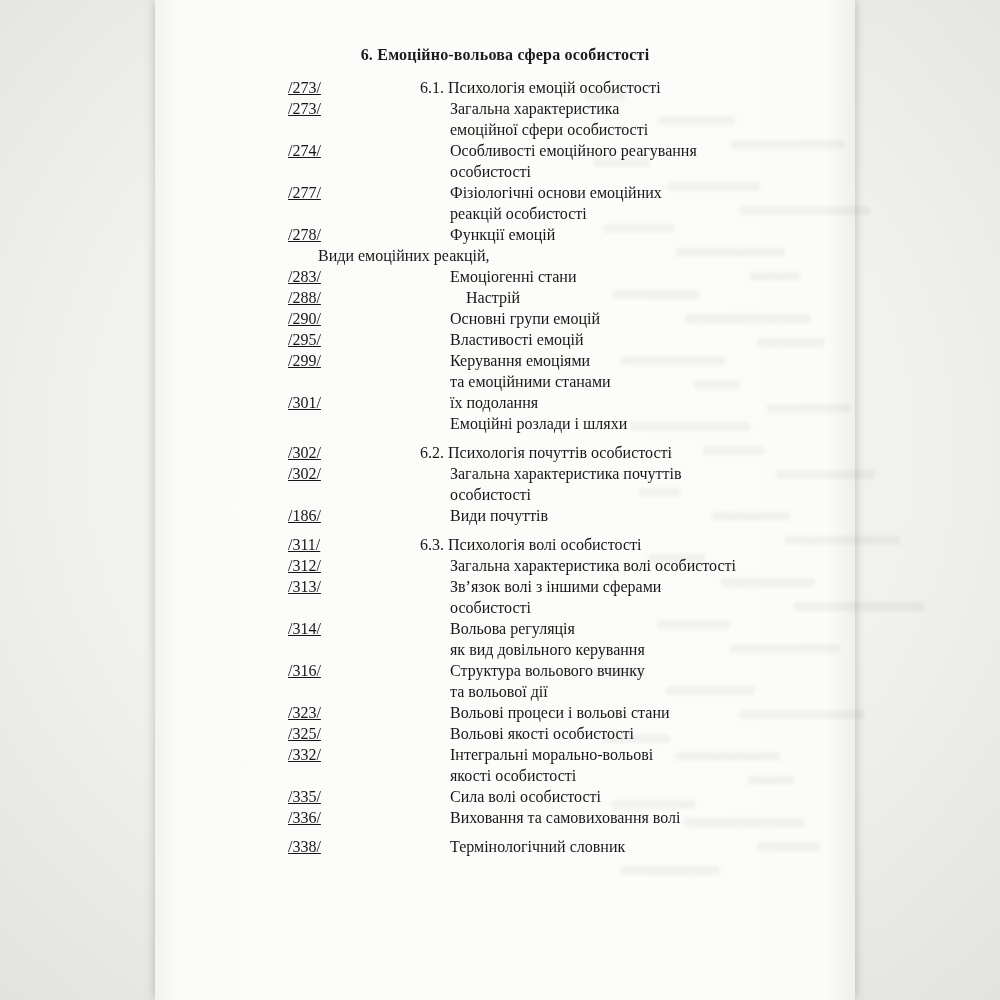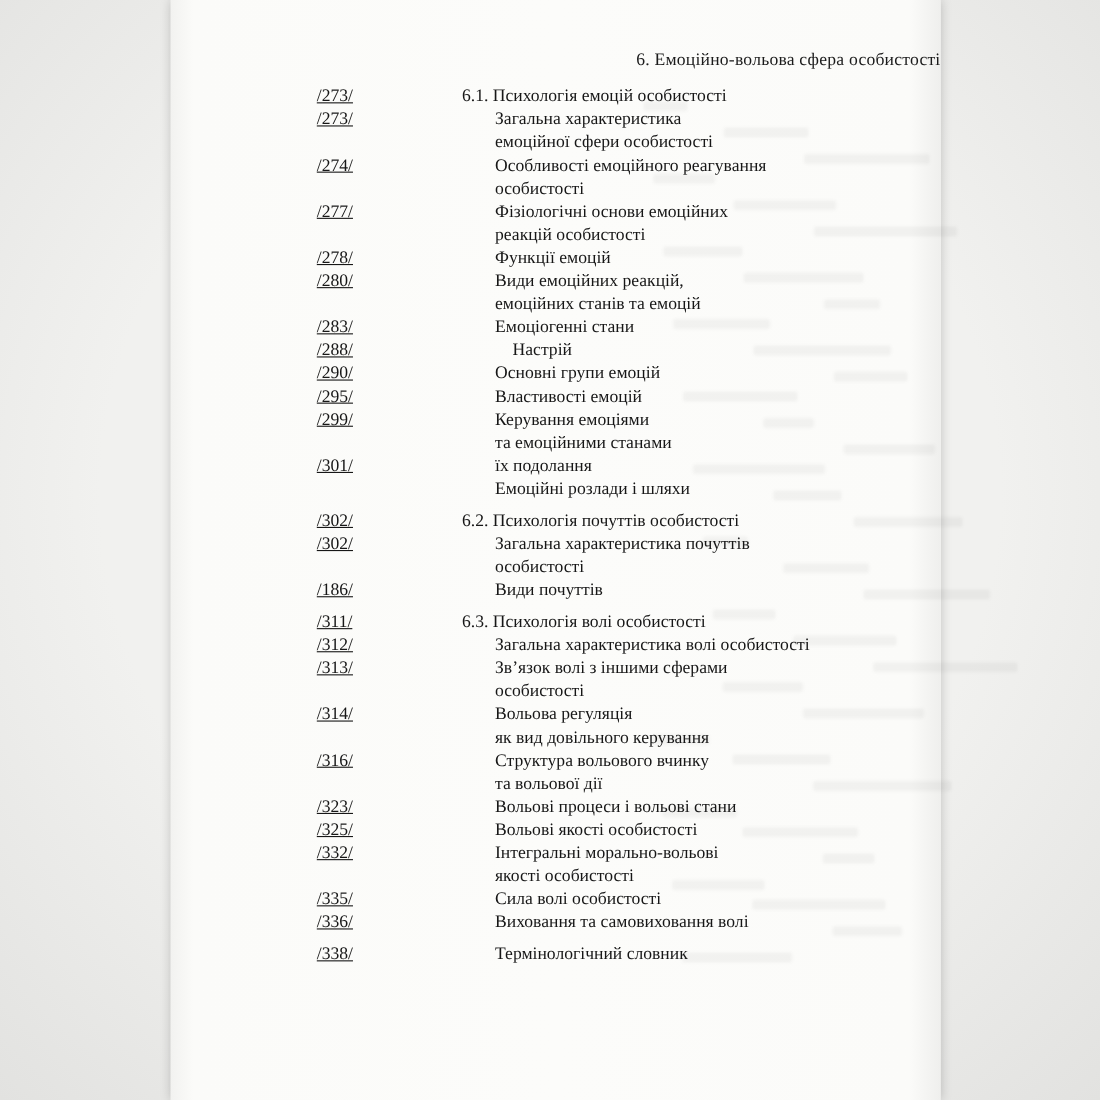"6. Емоційно-вольова сфера особистості" .title { font-weight: normal -> bold; text-align: right -> center }
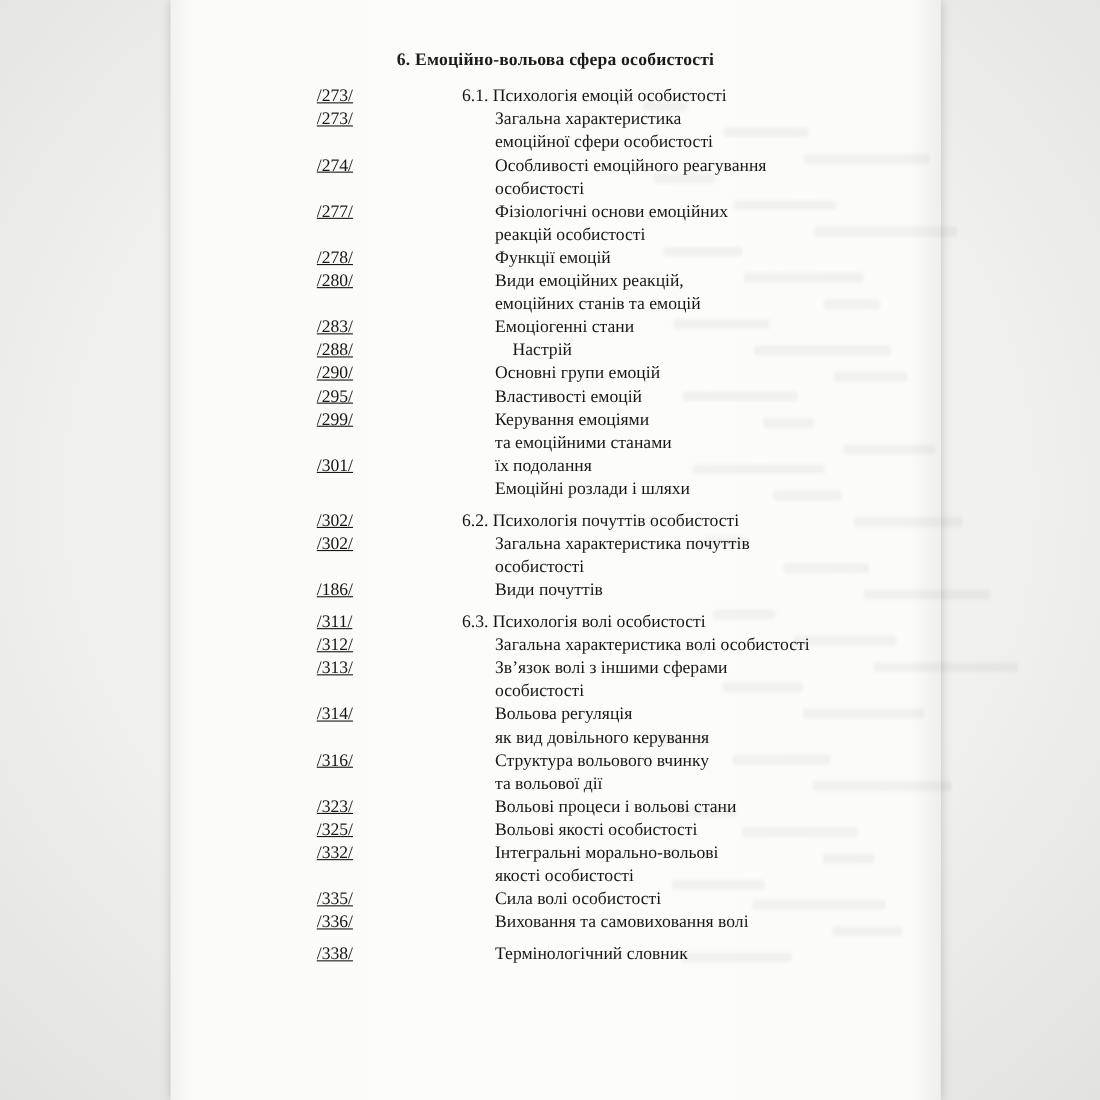"/280/" span.num { html: <span>/280/</span> -> none }
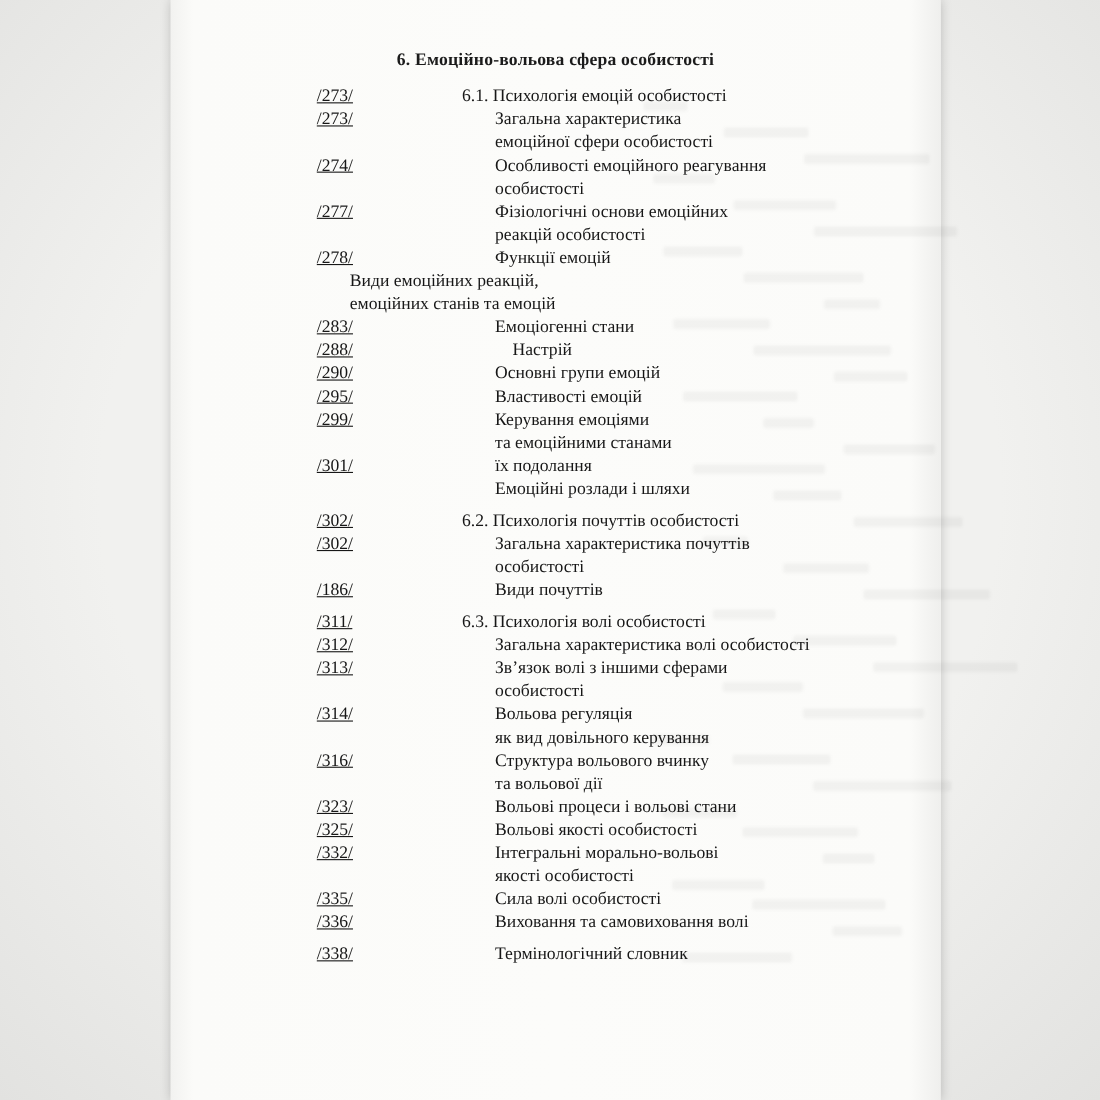"емоційних станів та емоцій" div { html: <div>емоційних станів та емоцій</div> -> none }
